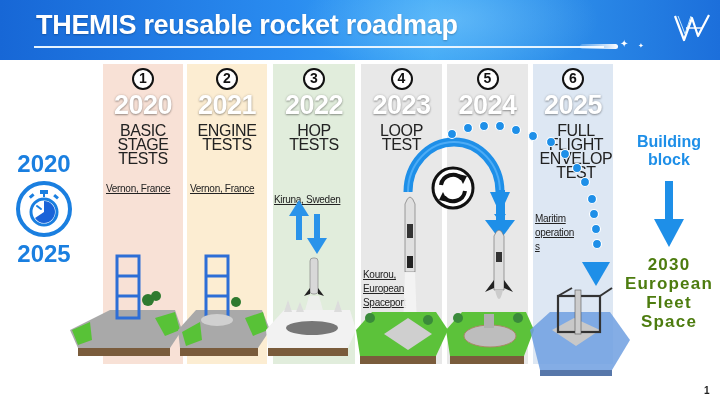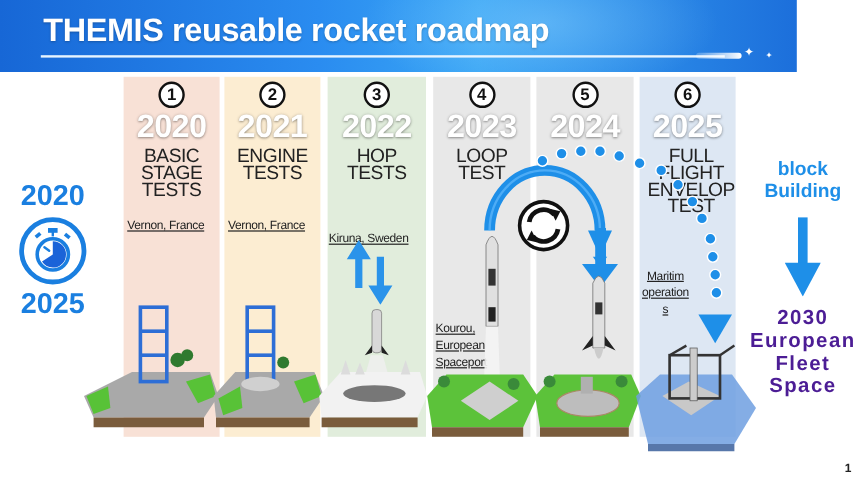"THEMIS reusable rocket roadmap" .header { width: 664px -> 720px }
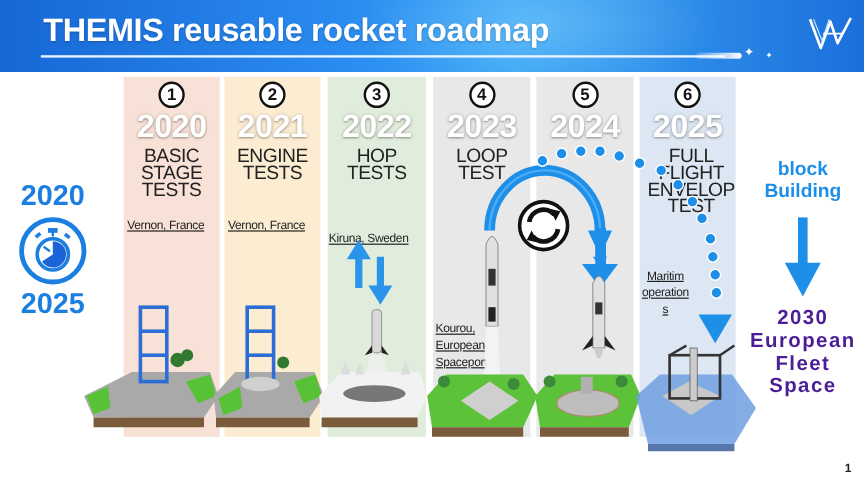"block" div.rp-title { order: before "Building" -> after "Building" }
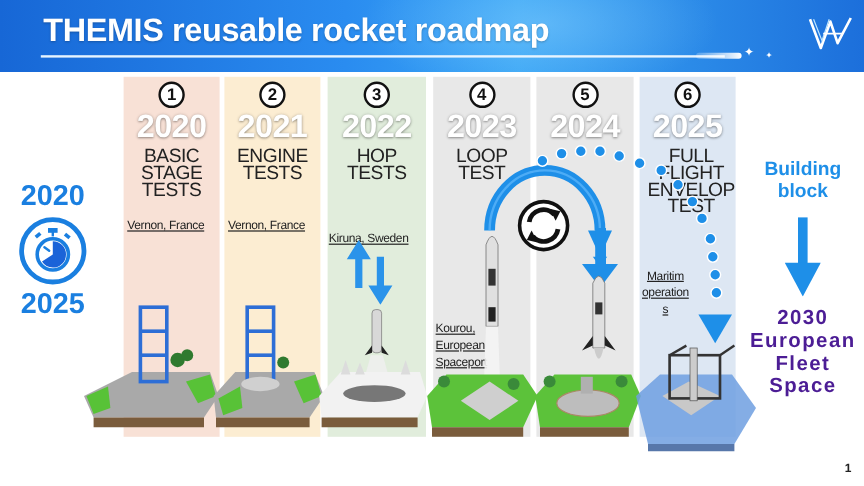"Maritim" div.col-location { text-align: center -> none; top: 160px -> 148px }
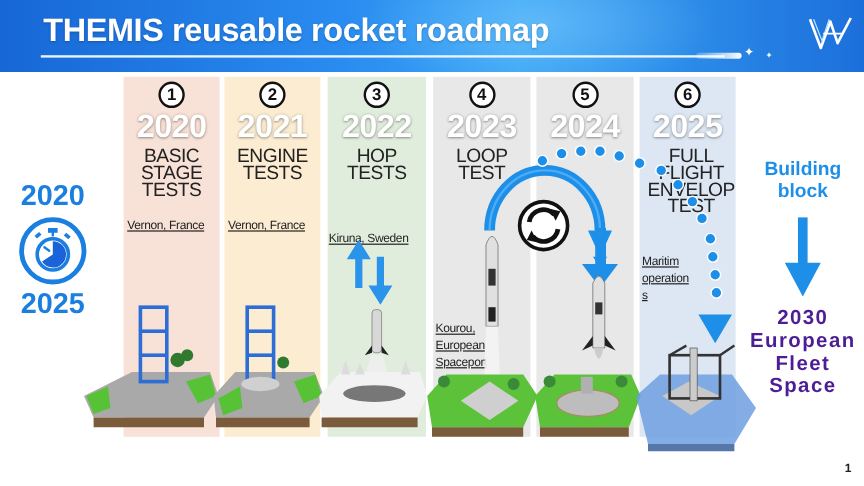"2030" .rp-bottom { color: #4c1d95 -> #4d7c0f }
